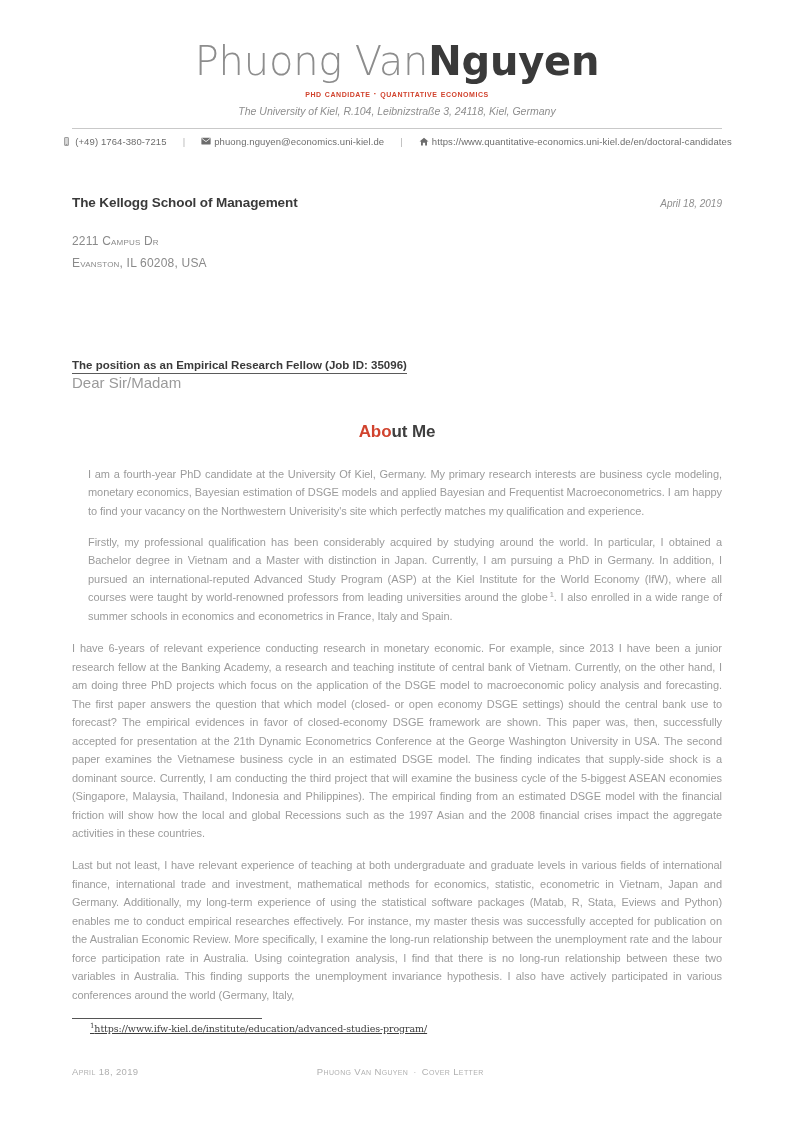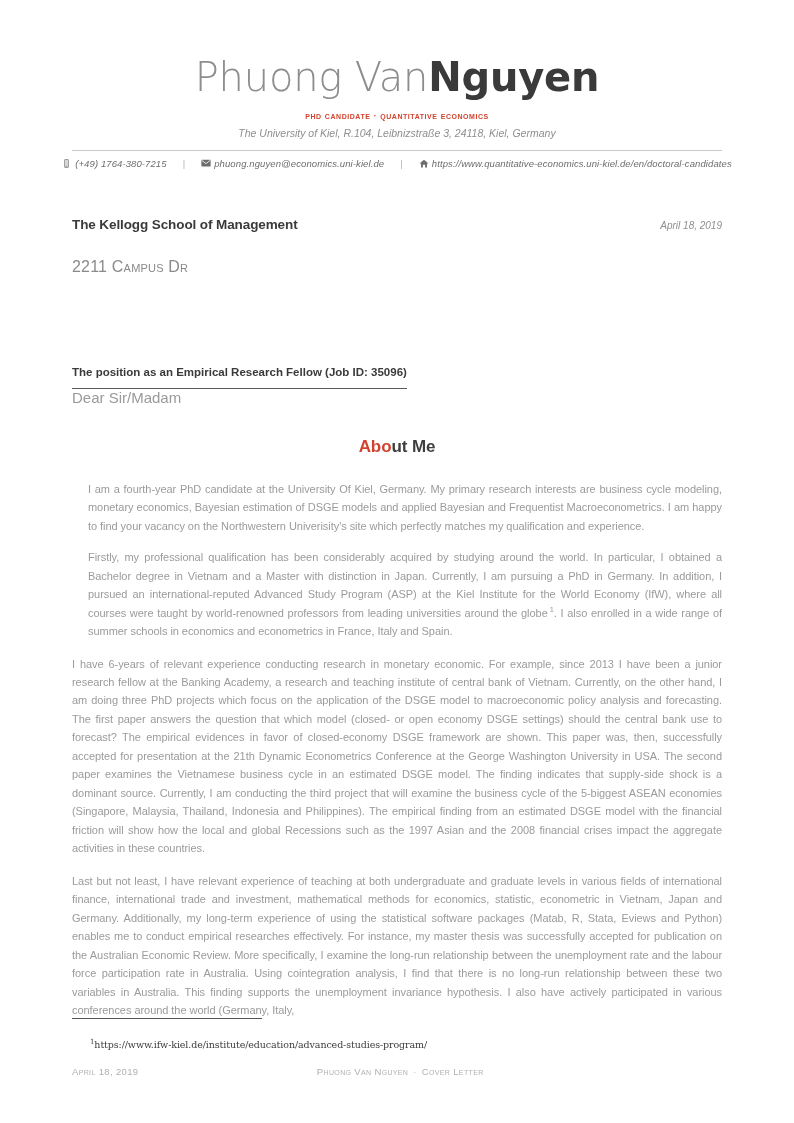"Phuong VanNguyen" .letterhead { padding-top: 56px -> 40px }
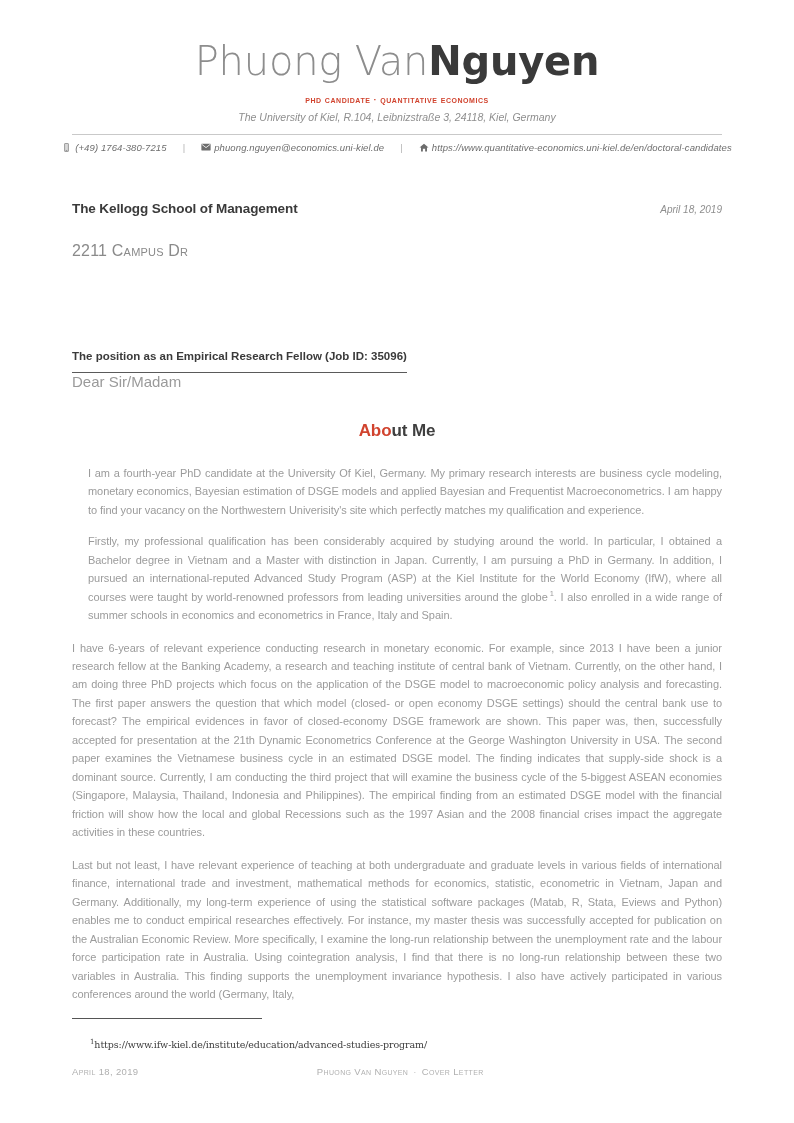"phd candidate · quantitative economics" .subtitle { margin-top: 11px -> 5px }
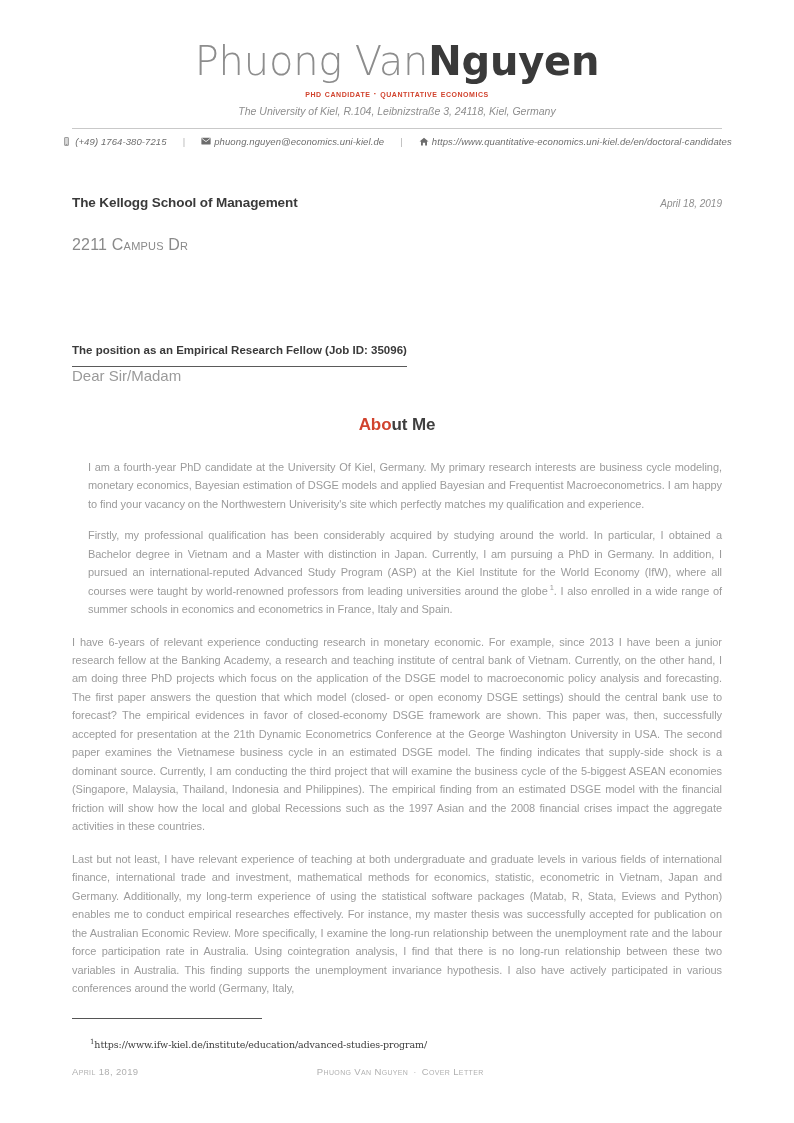"(+49) 1764-380-7215" .contact-item { font-style: italic -> none }
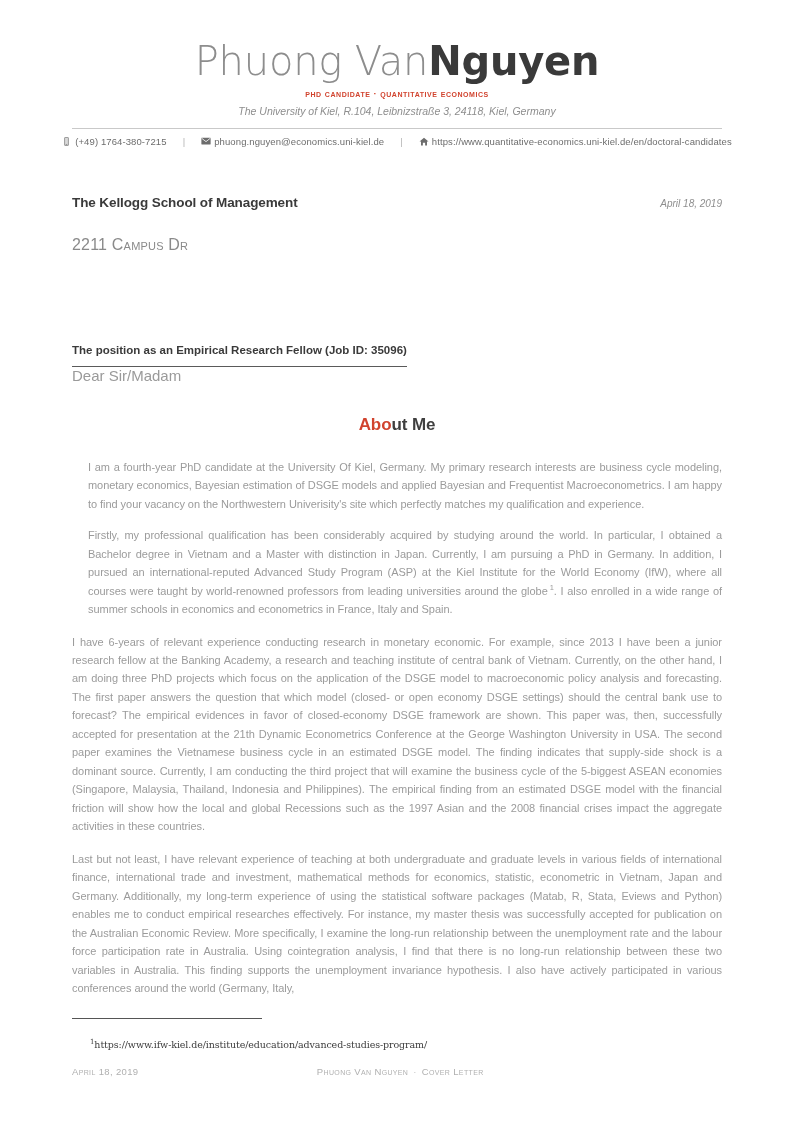"2211 Campus Dr" .recipient-address { font-size: 16px -> 12px }
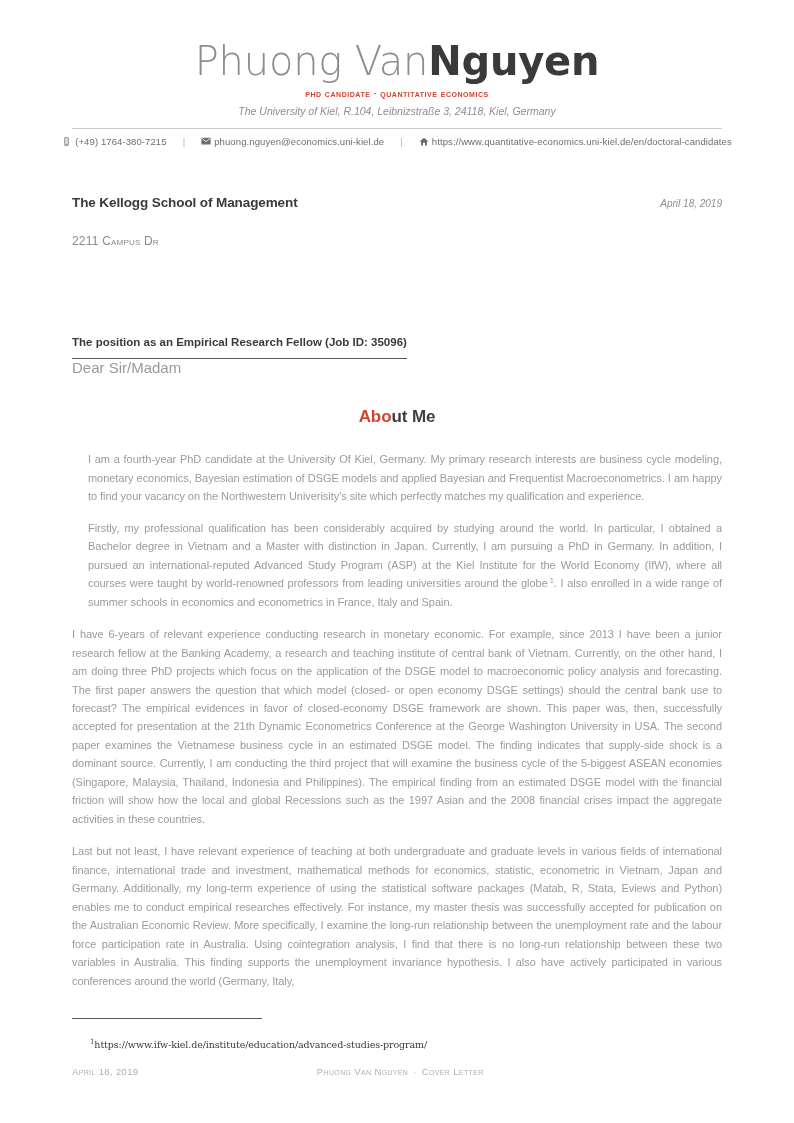"Evanston, IL 60208, USA" div { html: none -> <div>Evanston, IL 60208, USA</div> }
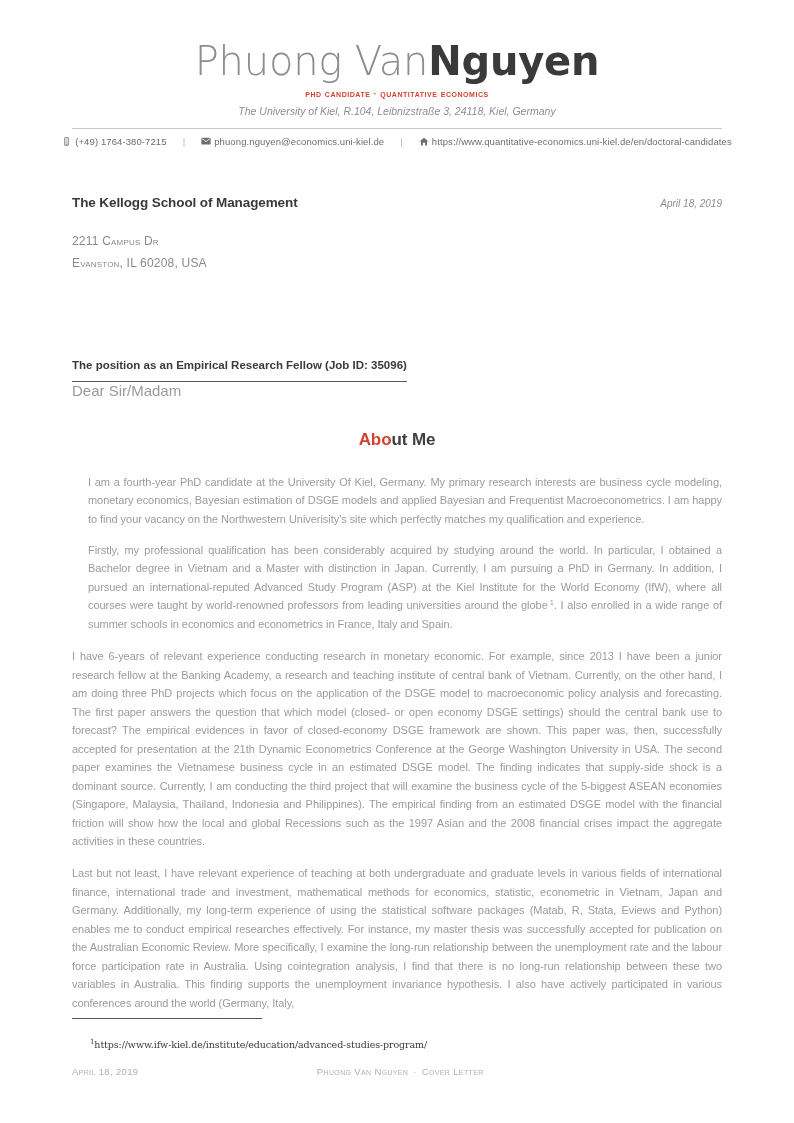"The position as an Empirical" .subject-line { padding-bottom: 10px -> 2px }
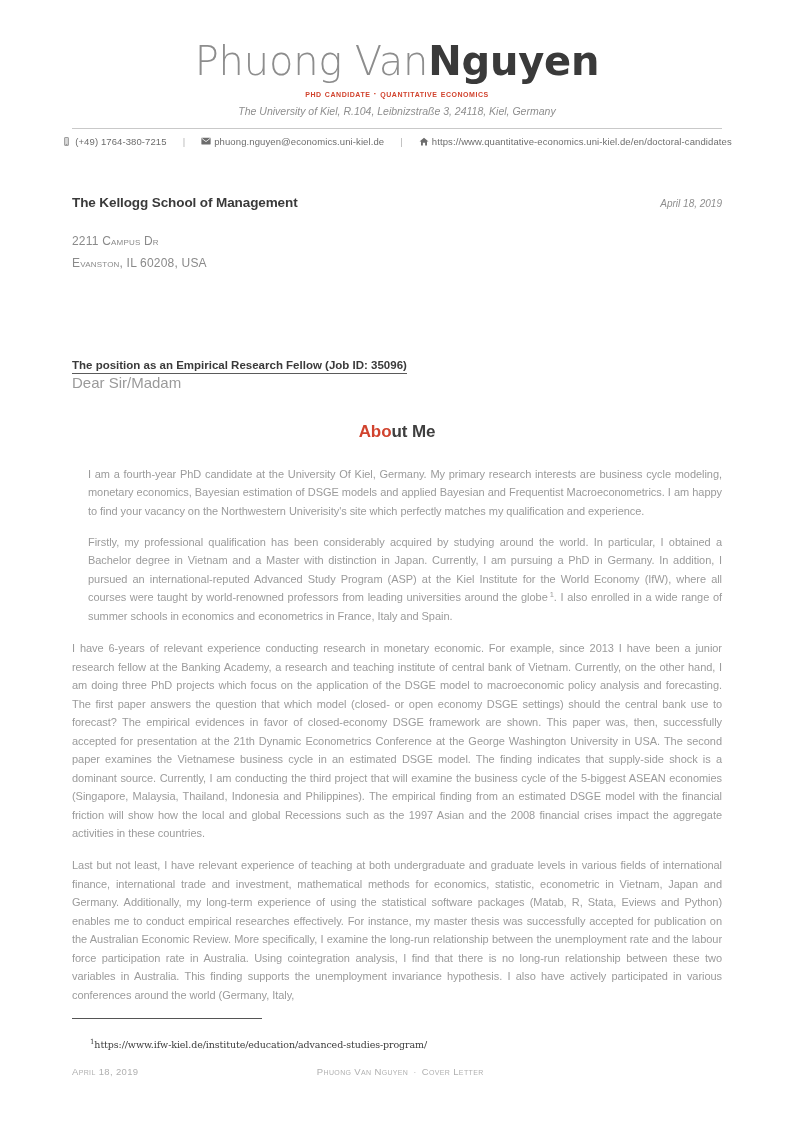"1https://www.ifw-kiel.de/institute/educa" .footnote-text { margin-top: 20px -> 4px; text-decoration: none -> underline }
